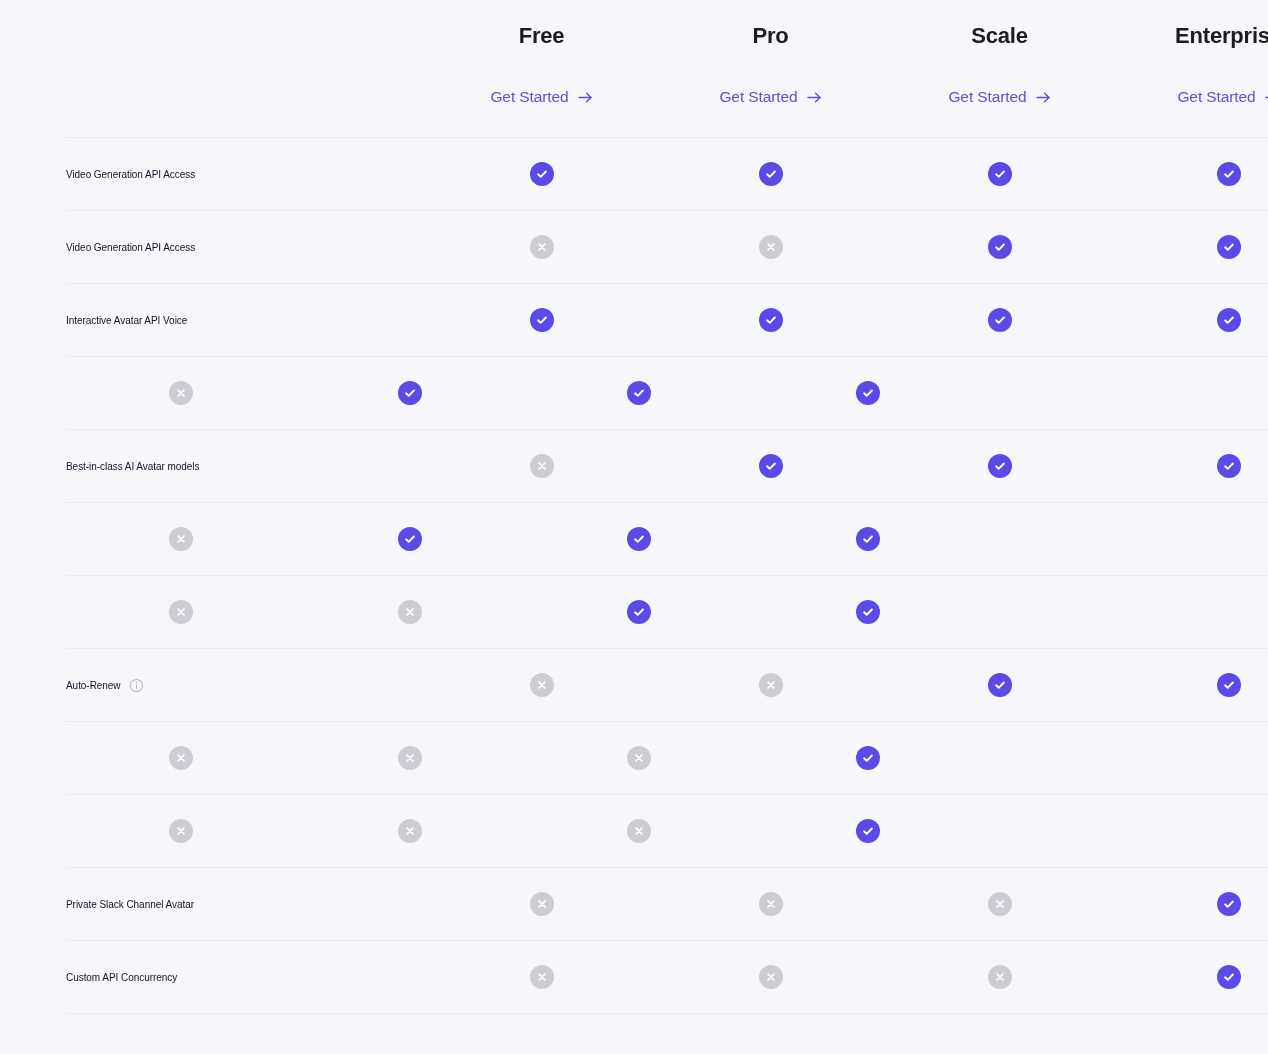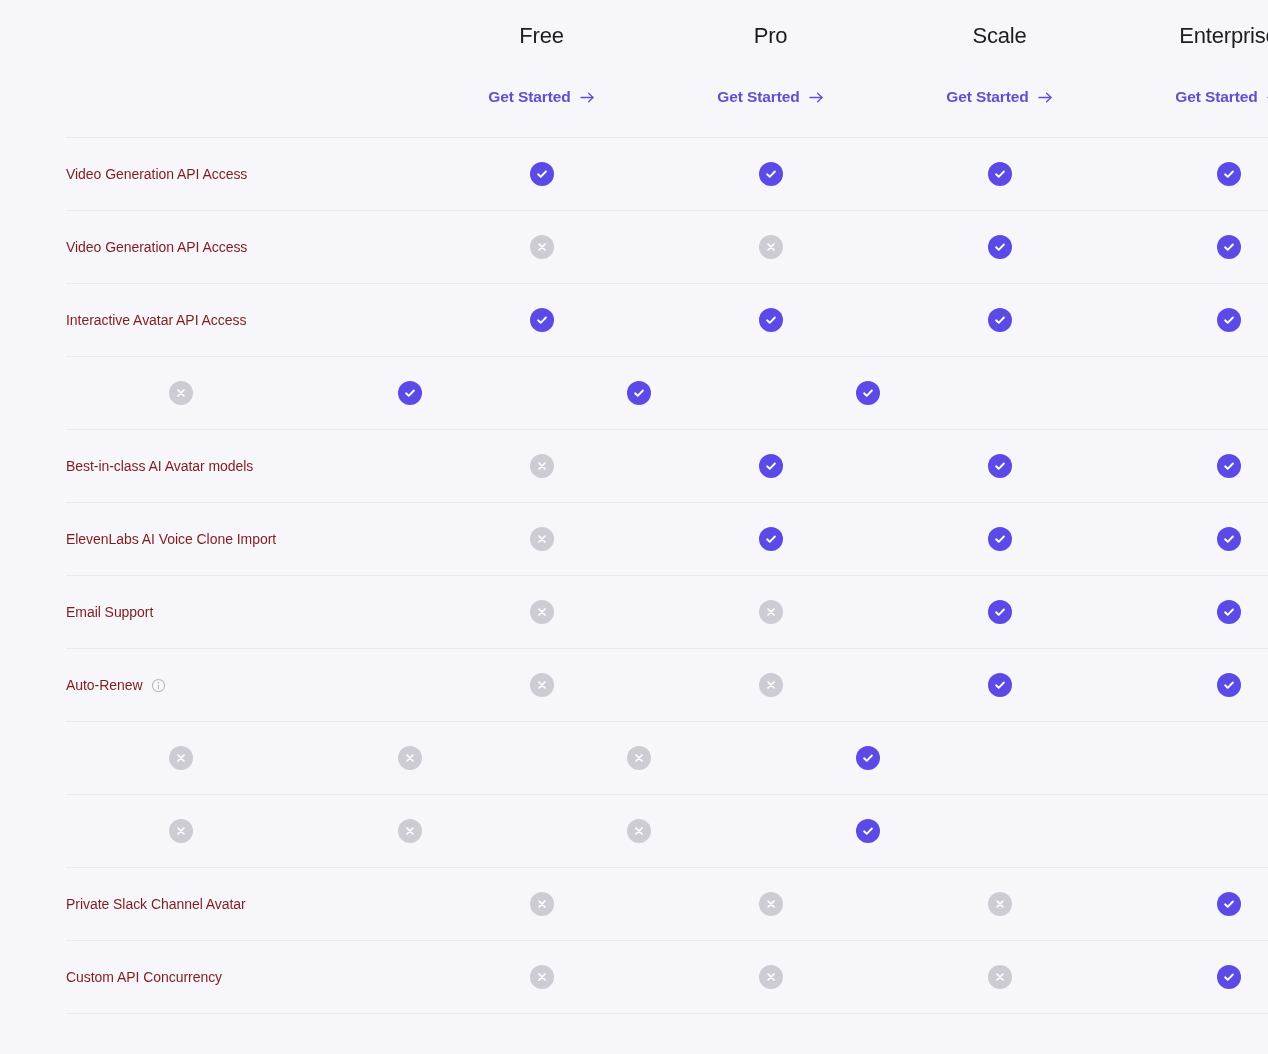"Free" .plan-name { font-weight: 400 -> 700 }
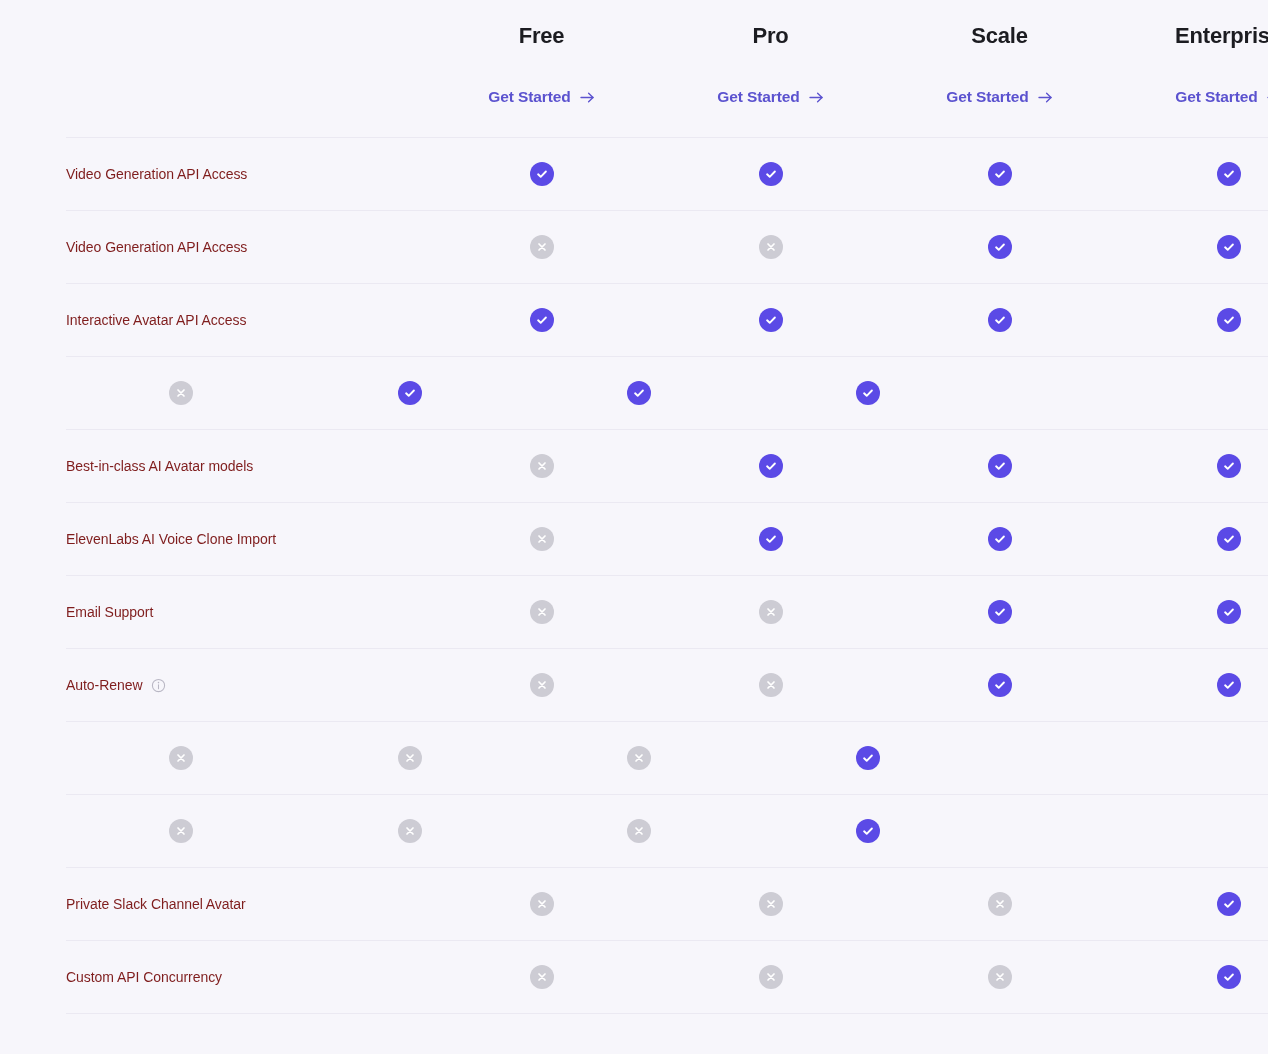"Get Started" .plan-cta { font-weight: 700 -> 400 }
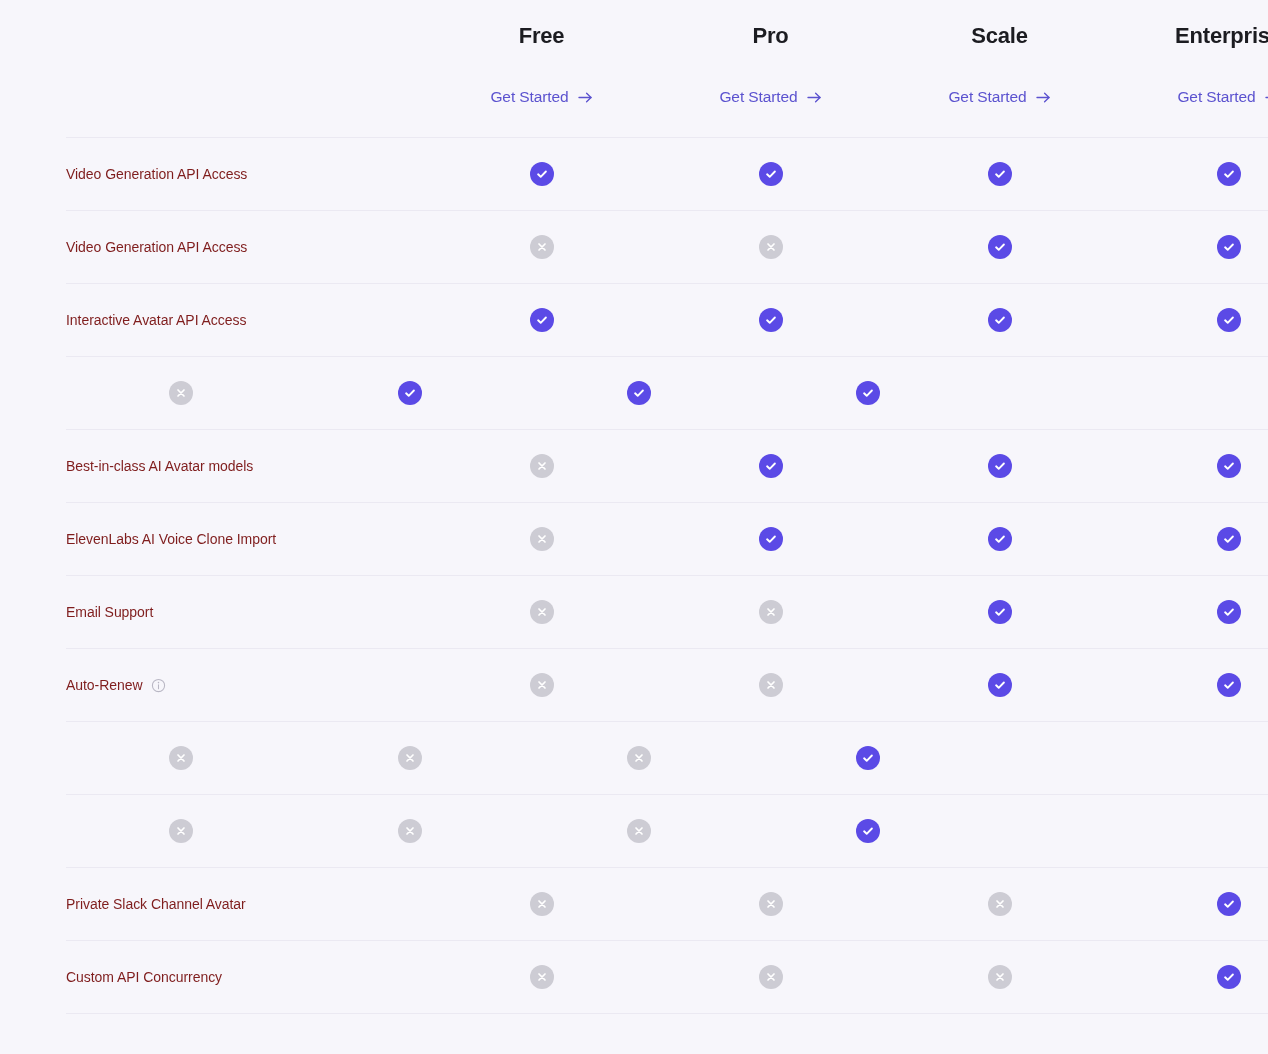"Video Generation API Access" .feature-label-cell { color: #7f1d1d -> #0f172a; font-size: 14px -> 10px }
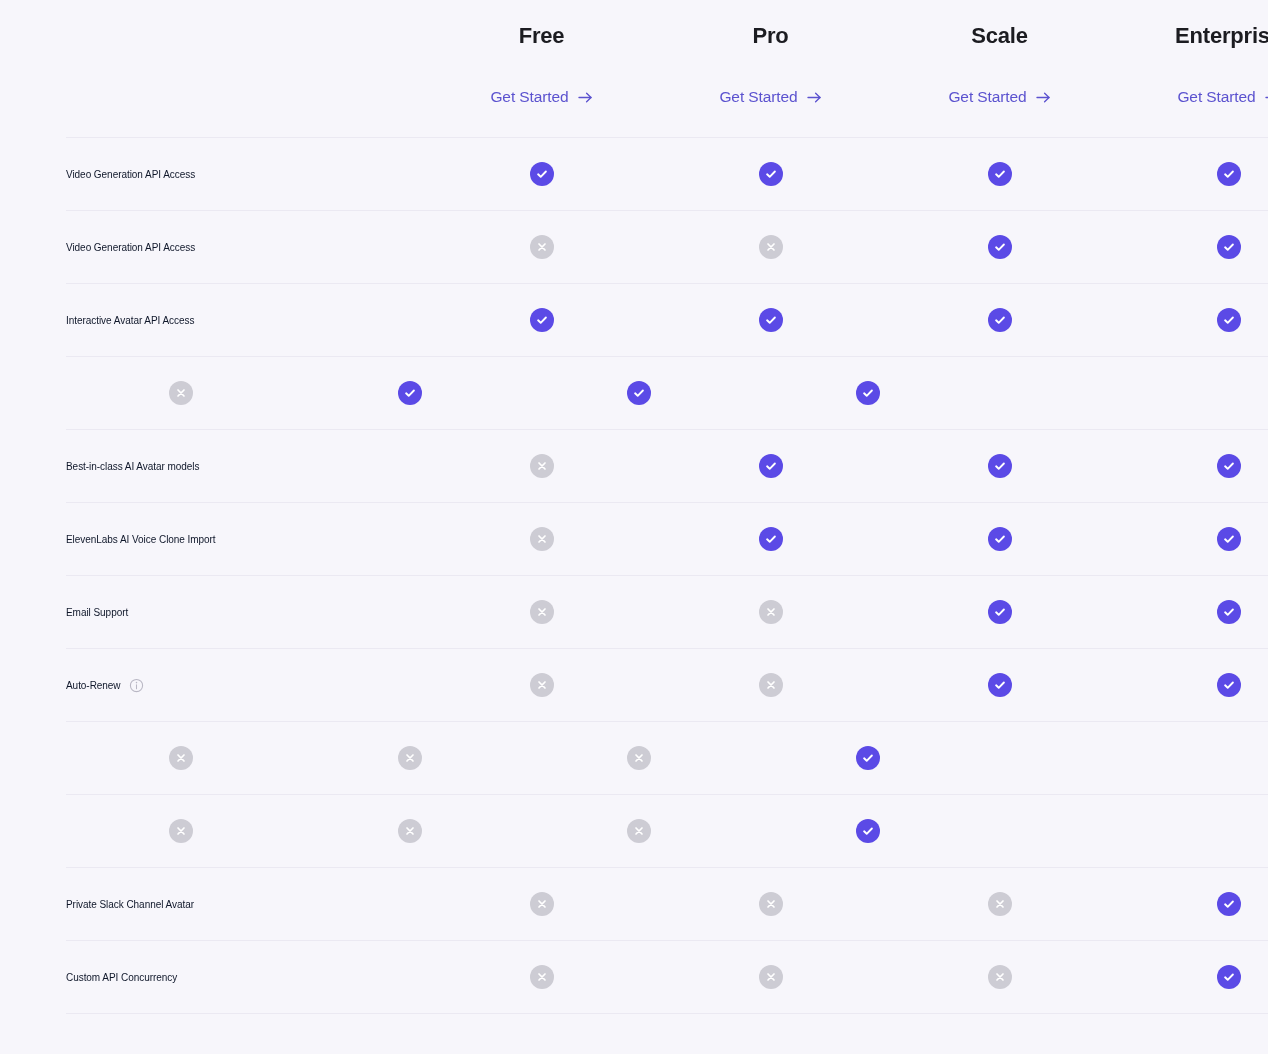"Interactive Avatar API Access" span { text: Access -> Voice }
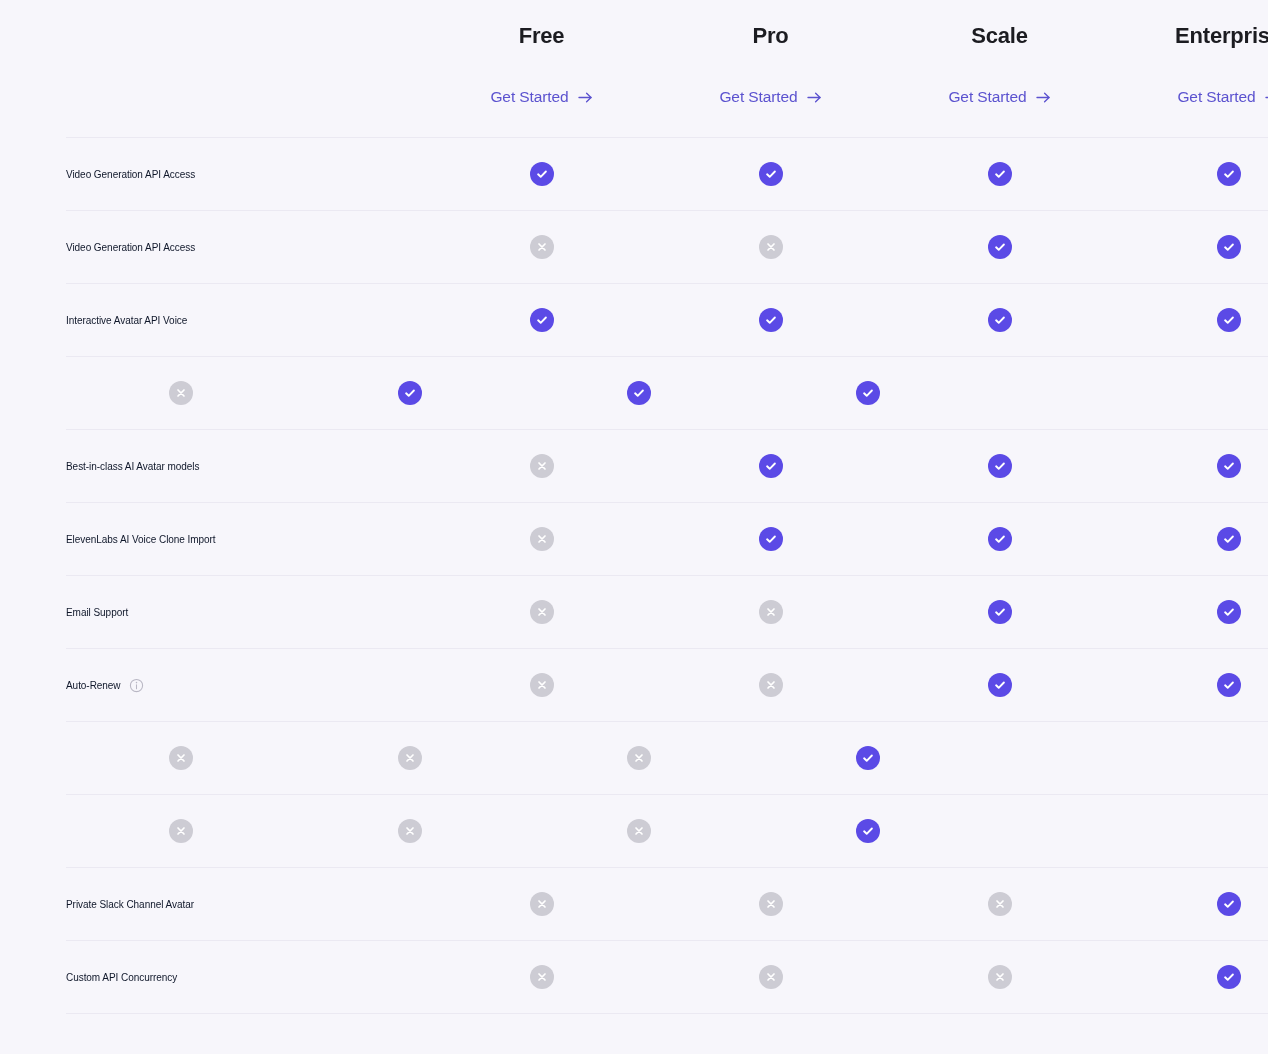"ElevenLabs AI Voice Clone Import" div.feature-label-cell { html: <div> <span>ElevenLabs AI Voice Clone Import</span> </div> -> none }
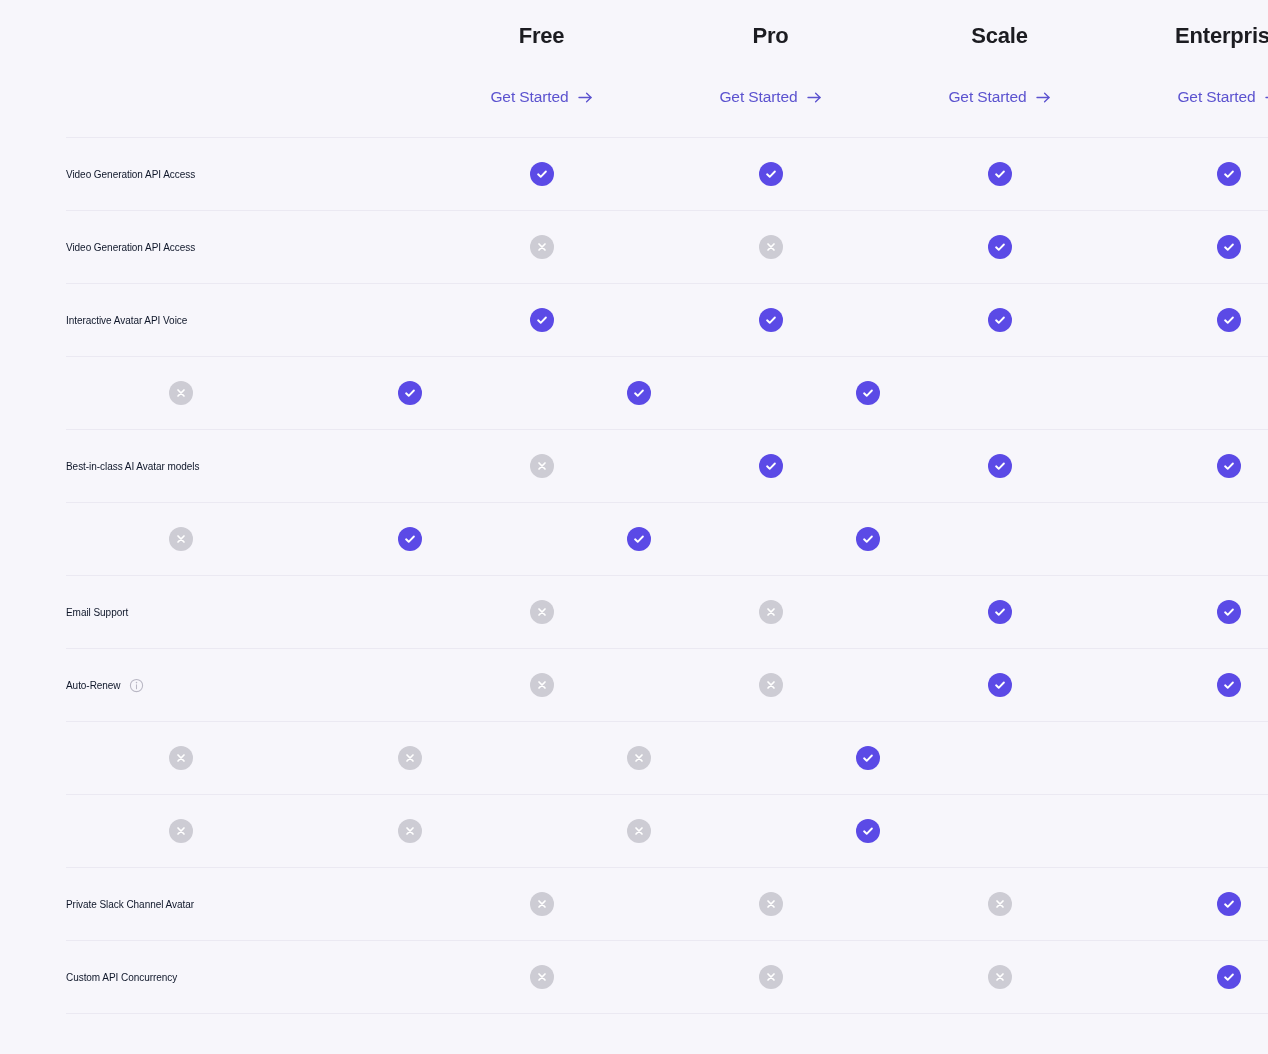"Email Support" div.feature-label-cell { html: <div> <span>Email Support</span> </div> -> none }
